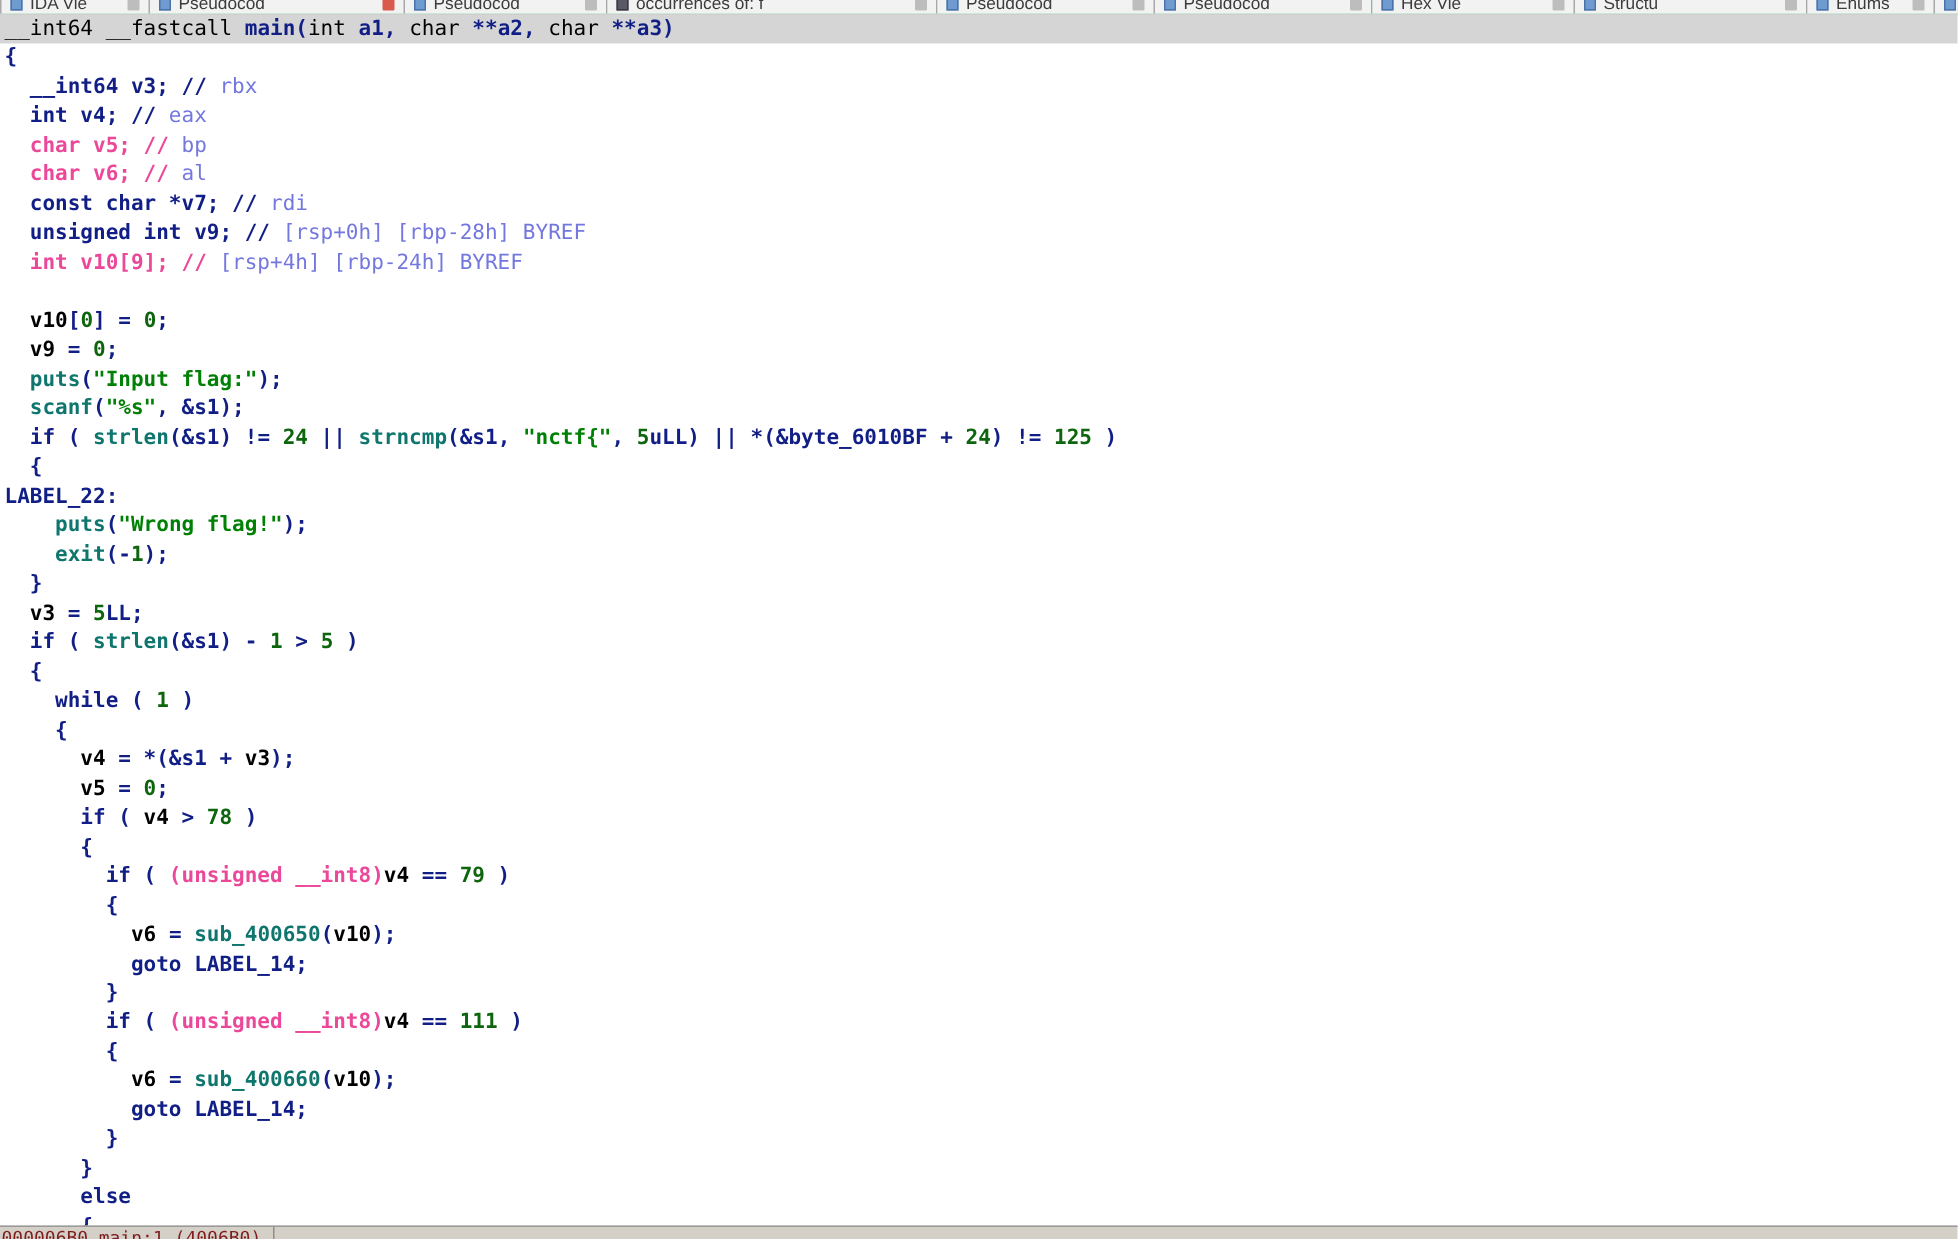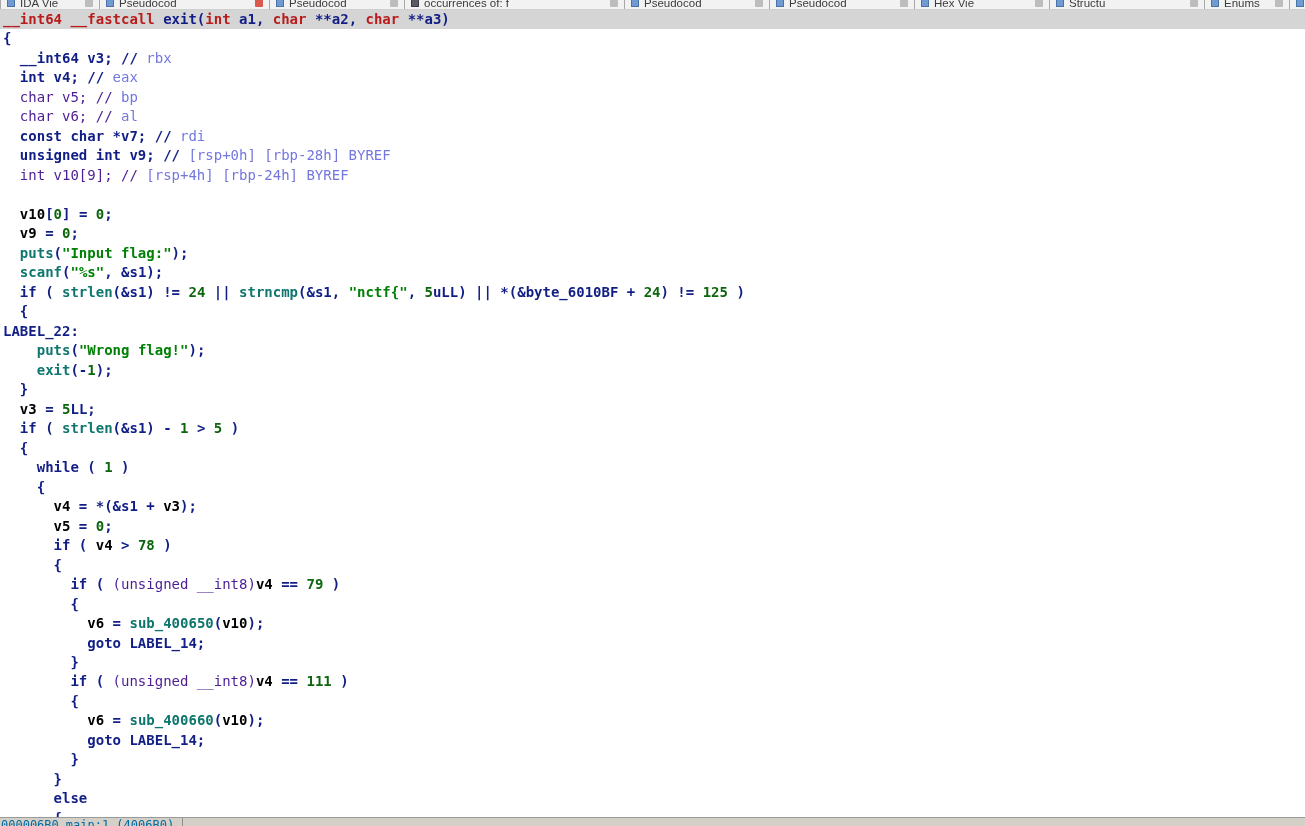"__int64 __fastcall" .t { color: #b91c1c -> #000000; font-weight: bold -> normal }
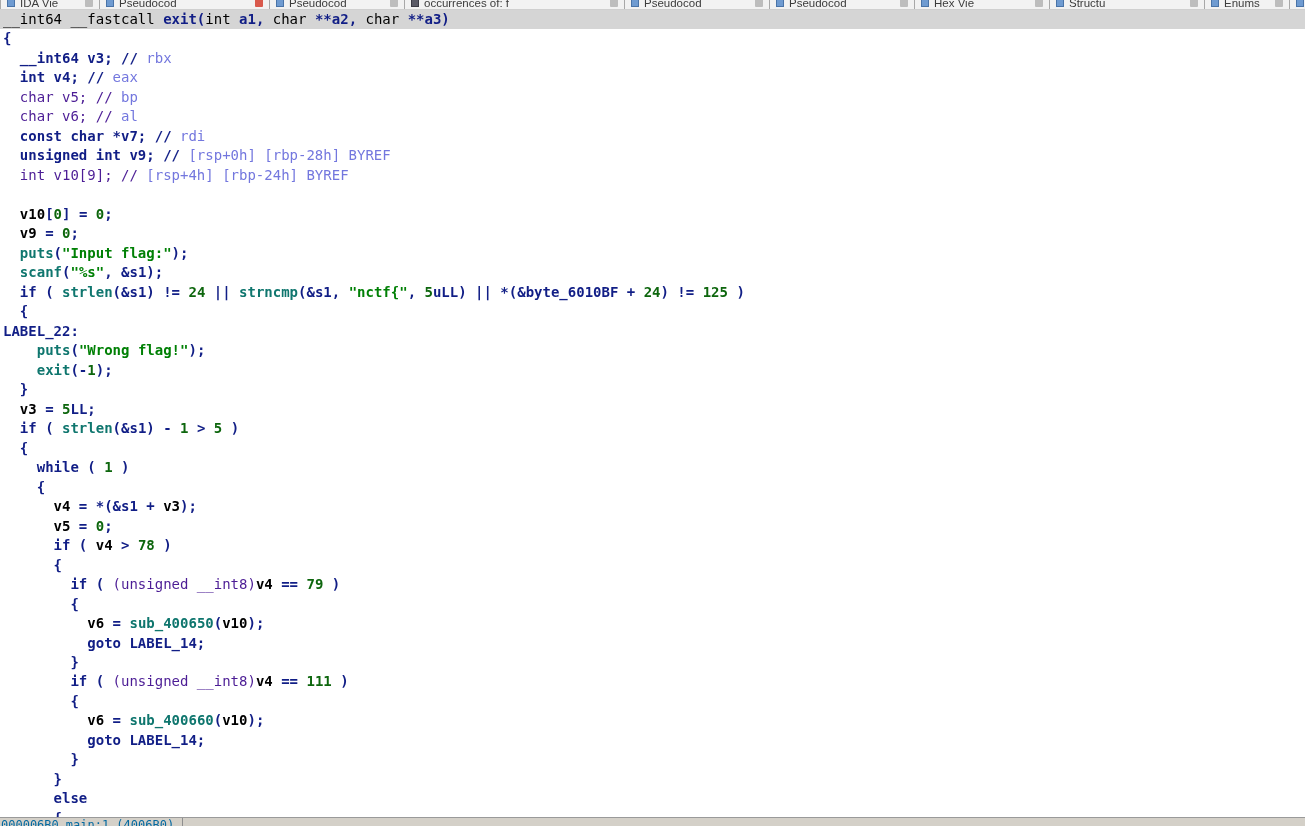"exit(" span.k { text: exit -> main }
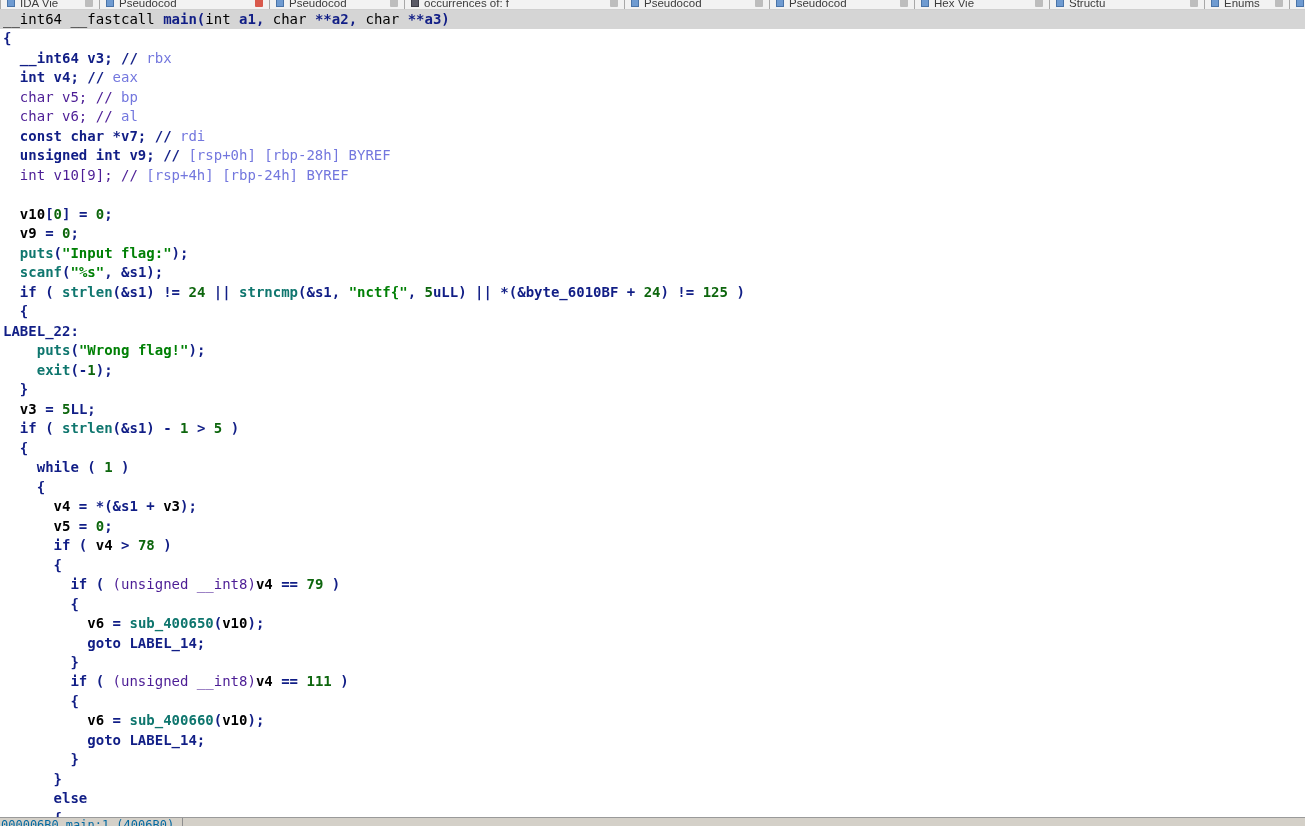"char v5; //" .g { color: #4c1d95 -> #ec4899; font-weight: normal -> bold }
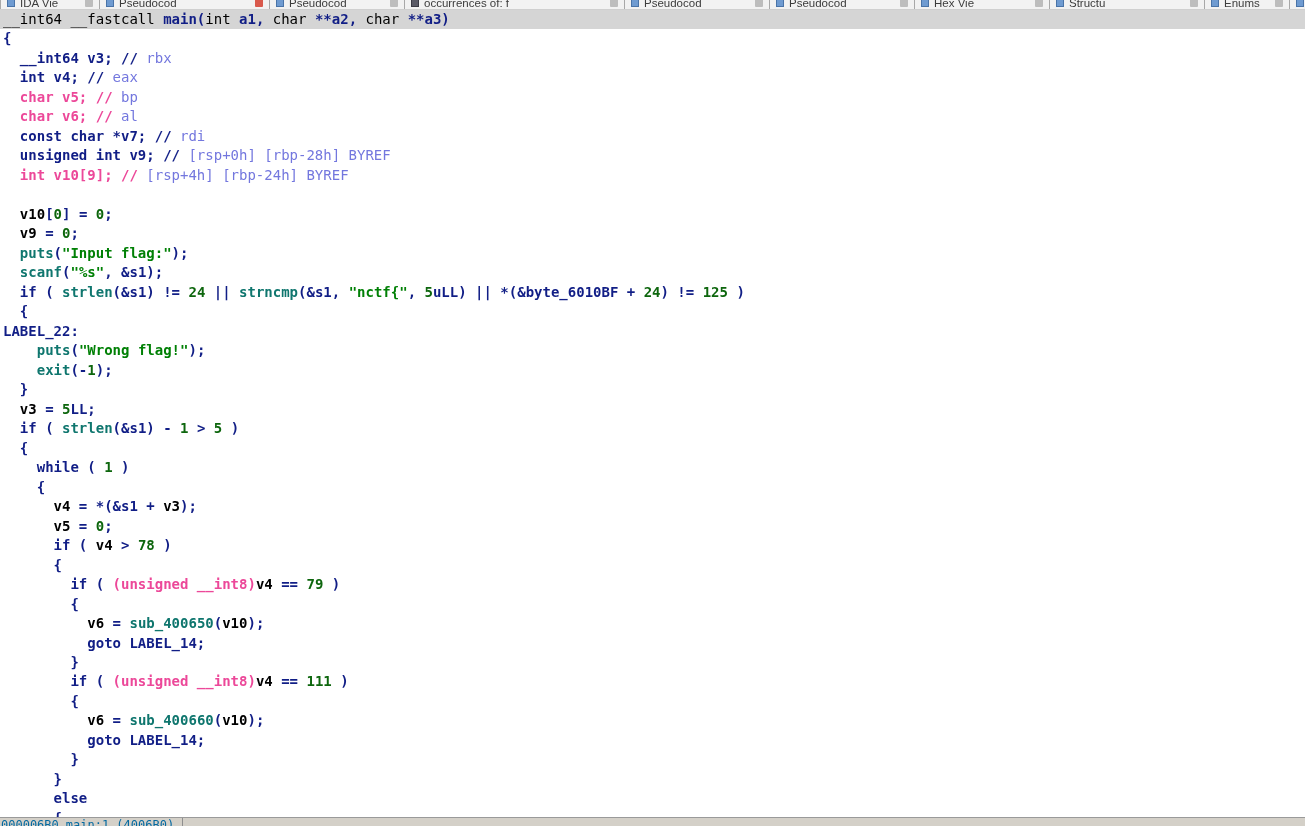"000006B0 main:1 (4006B0)" .statusbar { color: #0369a1 -> #7f1d1d }
